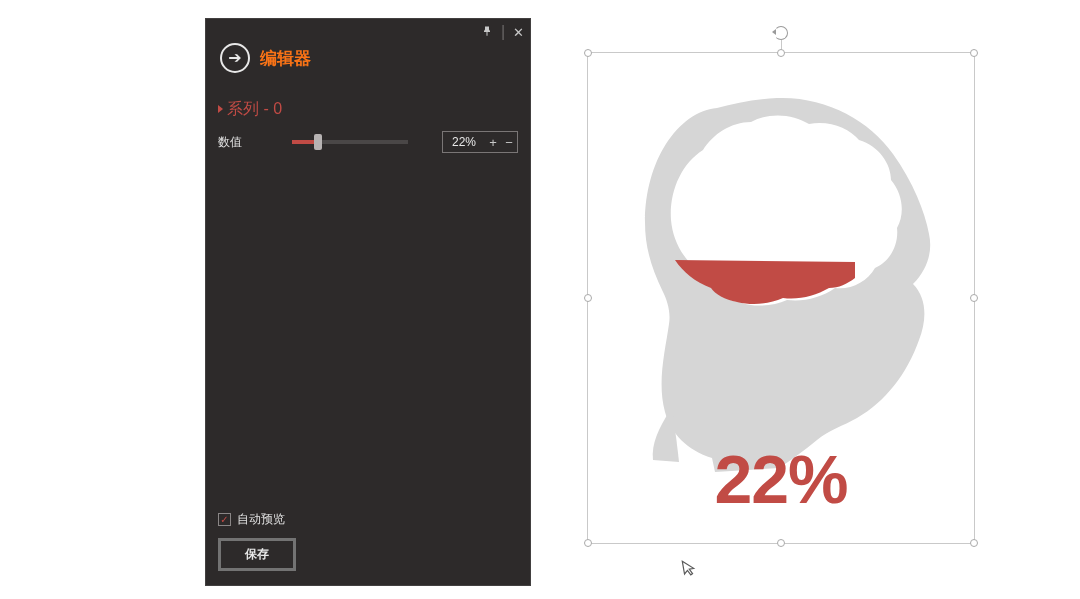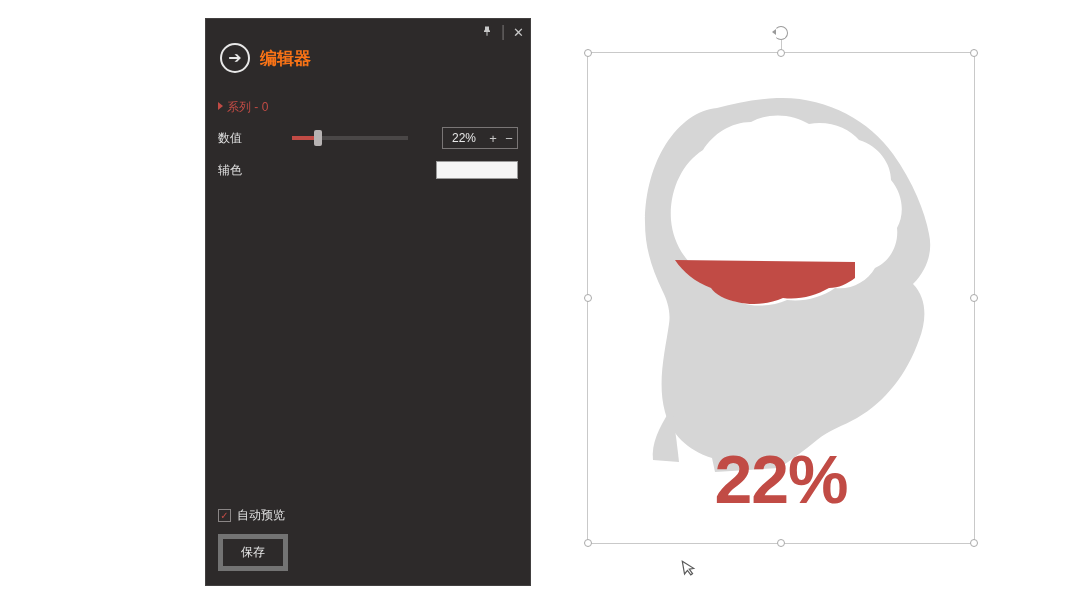"系列 - 0" .series-header { font-size: 12px -> 16px }
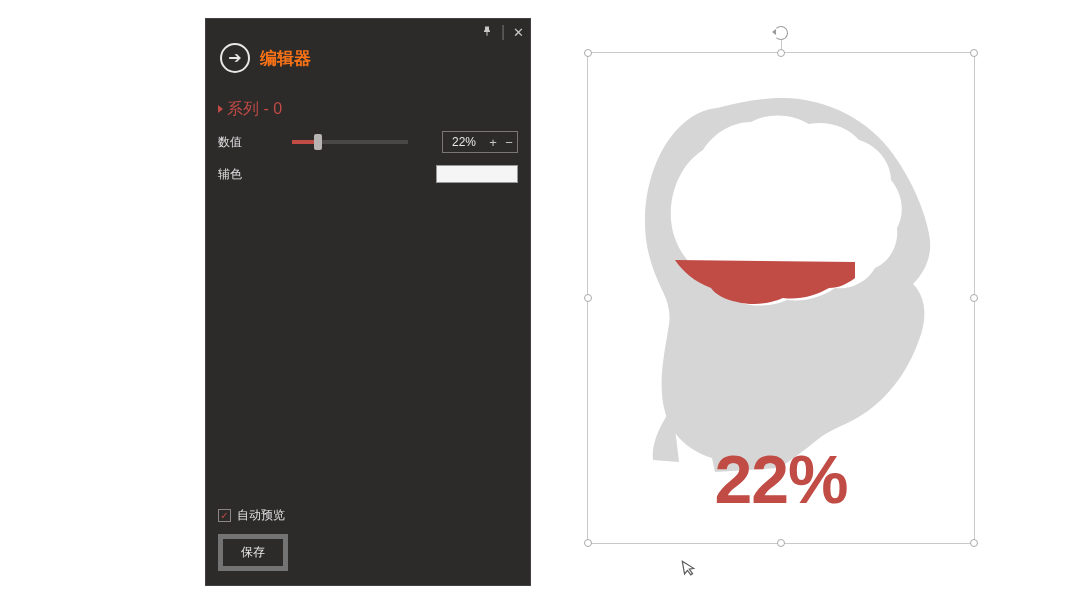"辅色" div.prop-row { html: <div> <div>辅色</div> <div></div> </div> -> none }
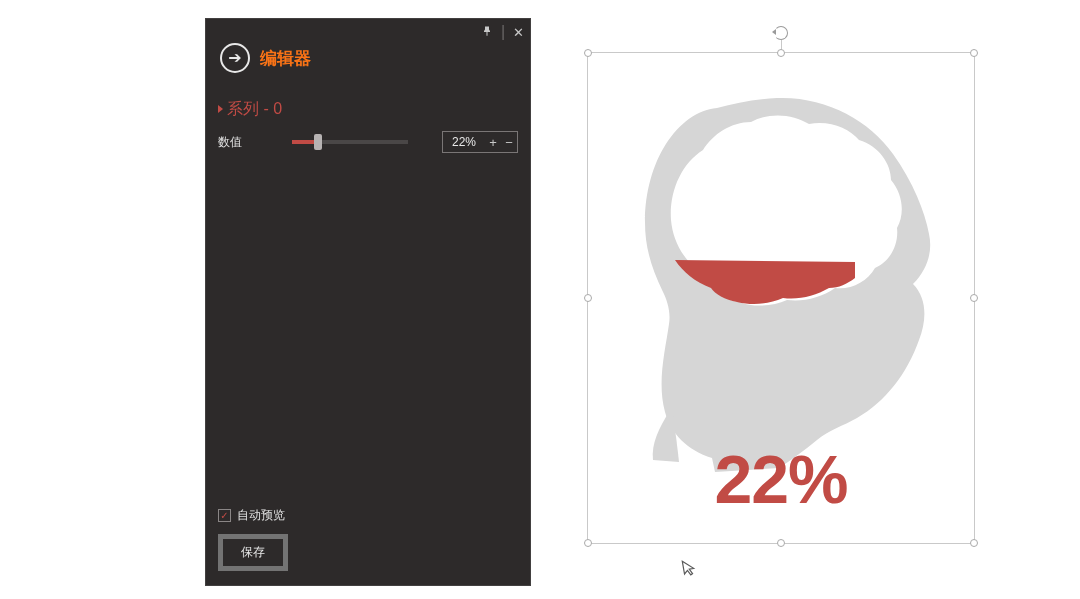"保存" .save-btn { border: 5px solid #737373 -> 3px solid #737373; font-weight: none -> bold; padding: 5px 18px -> 5px 24px }
